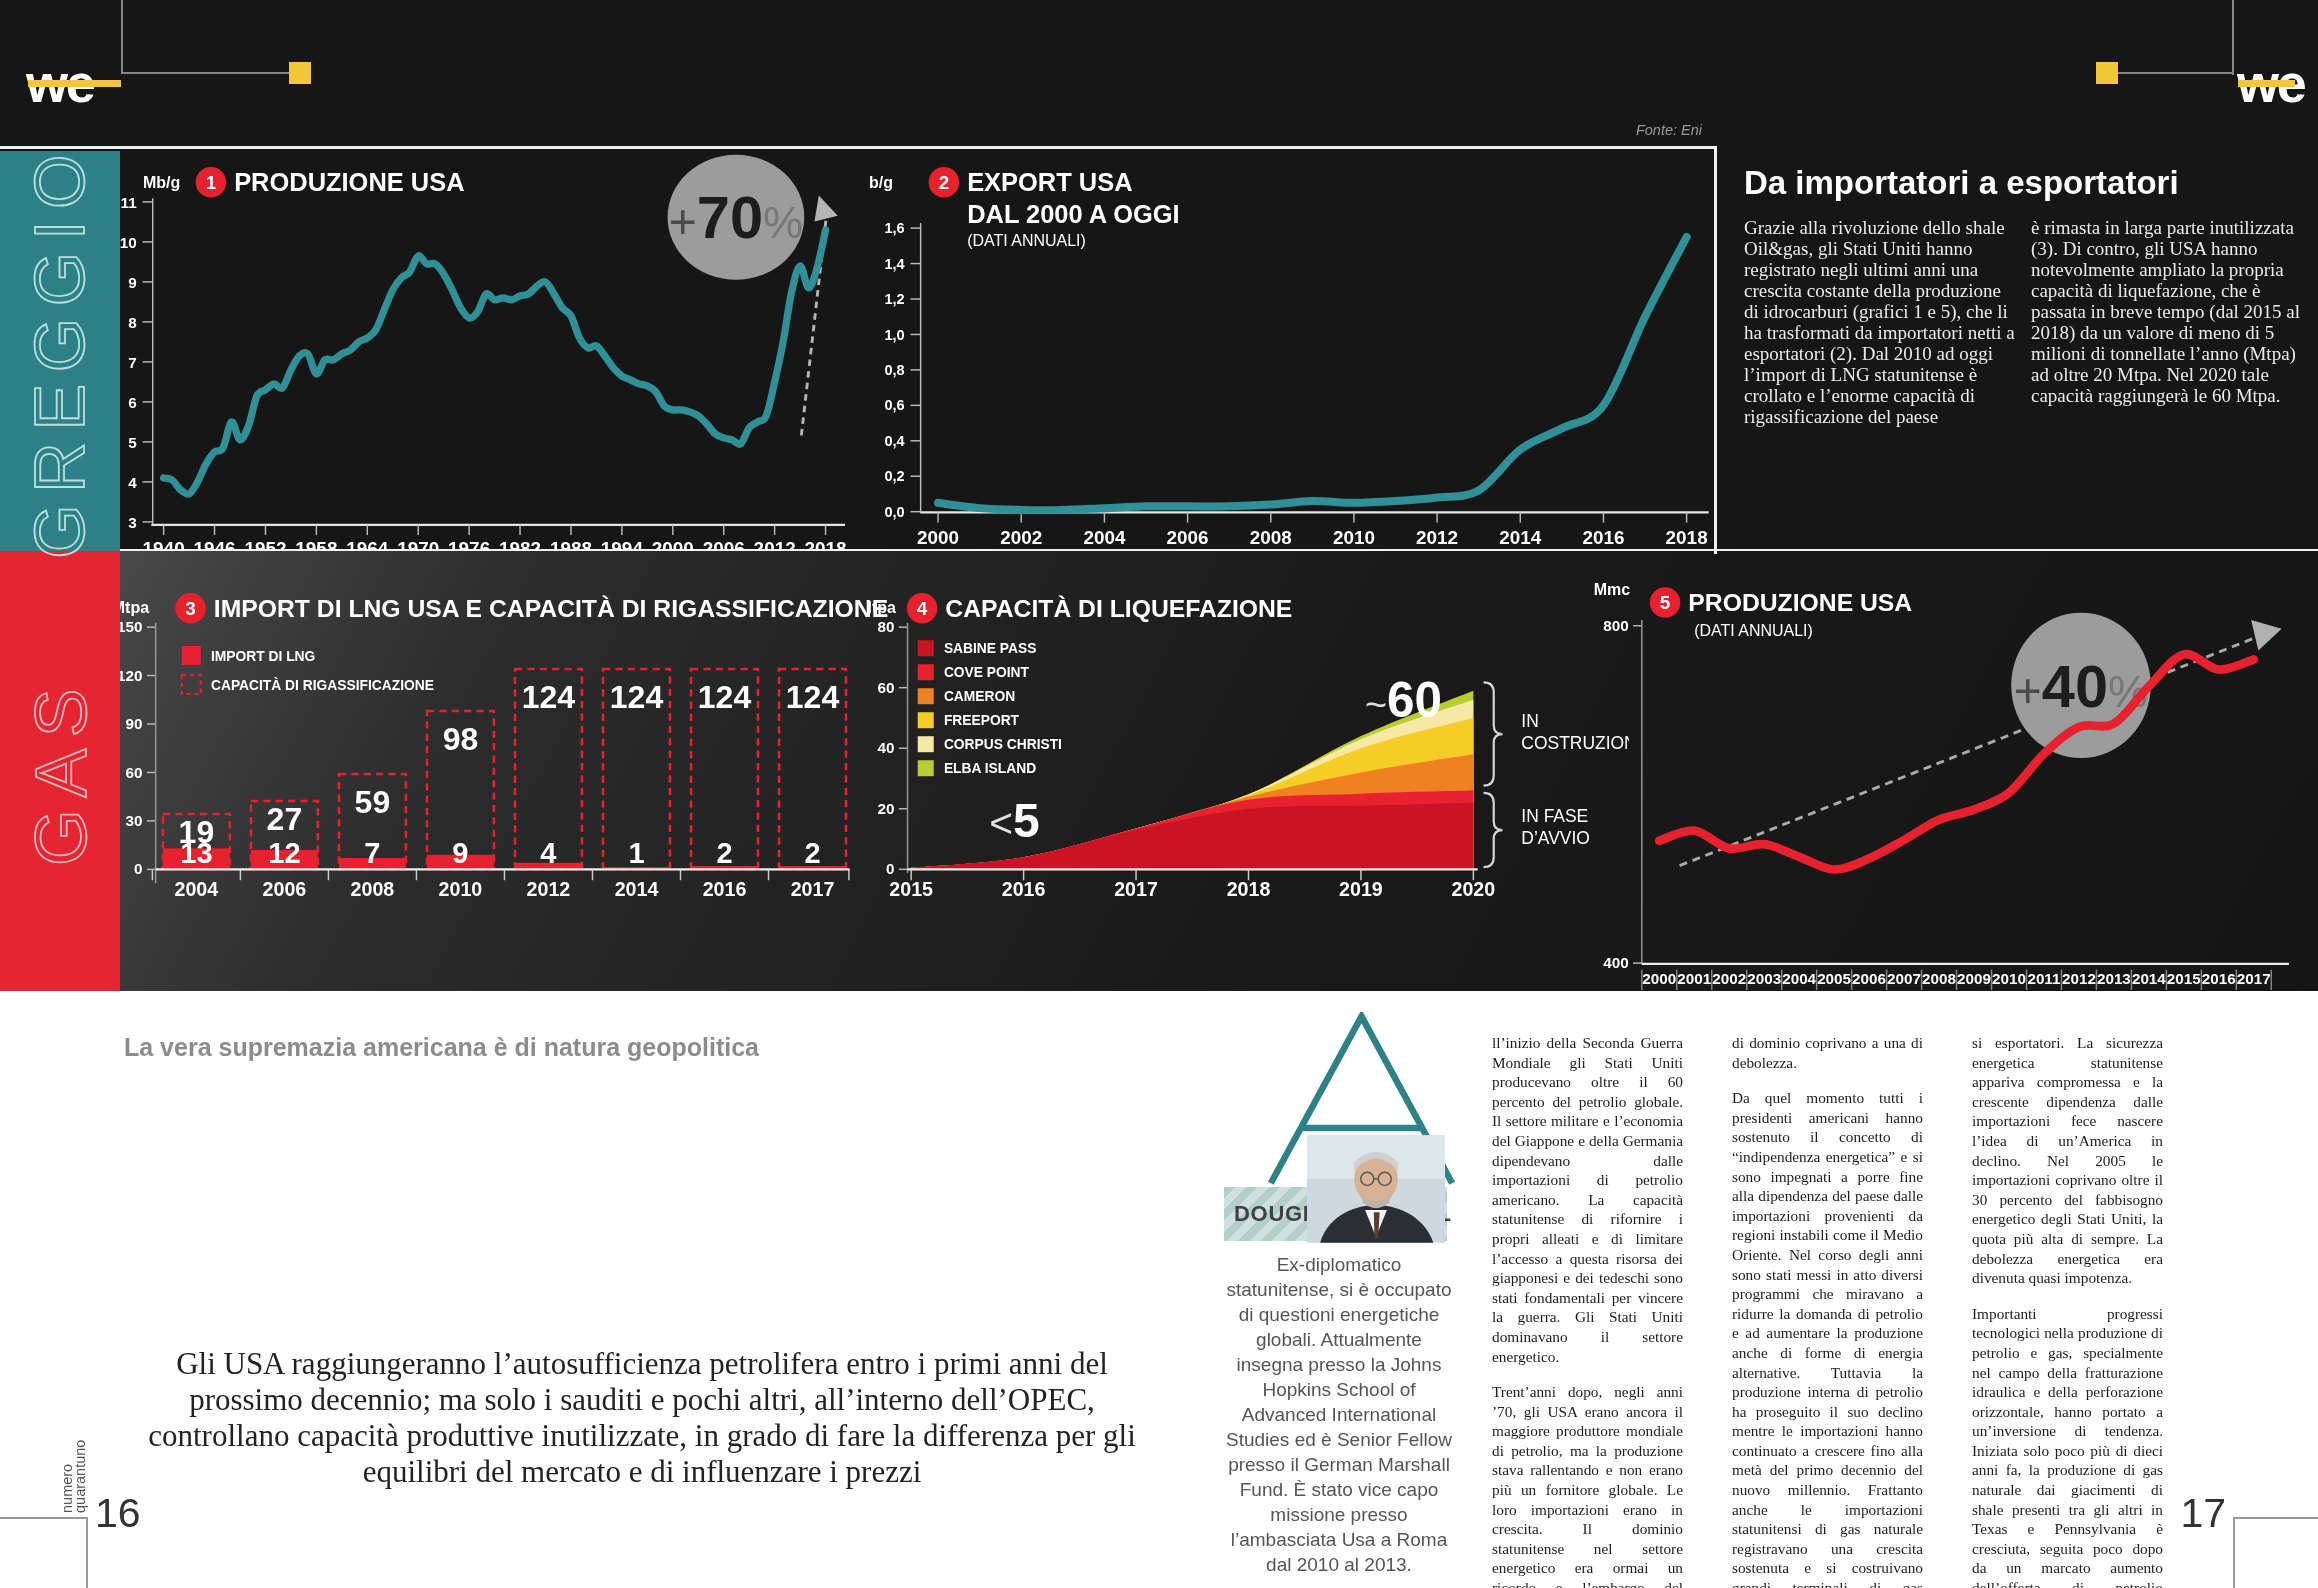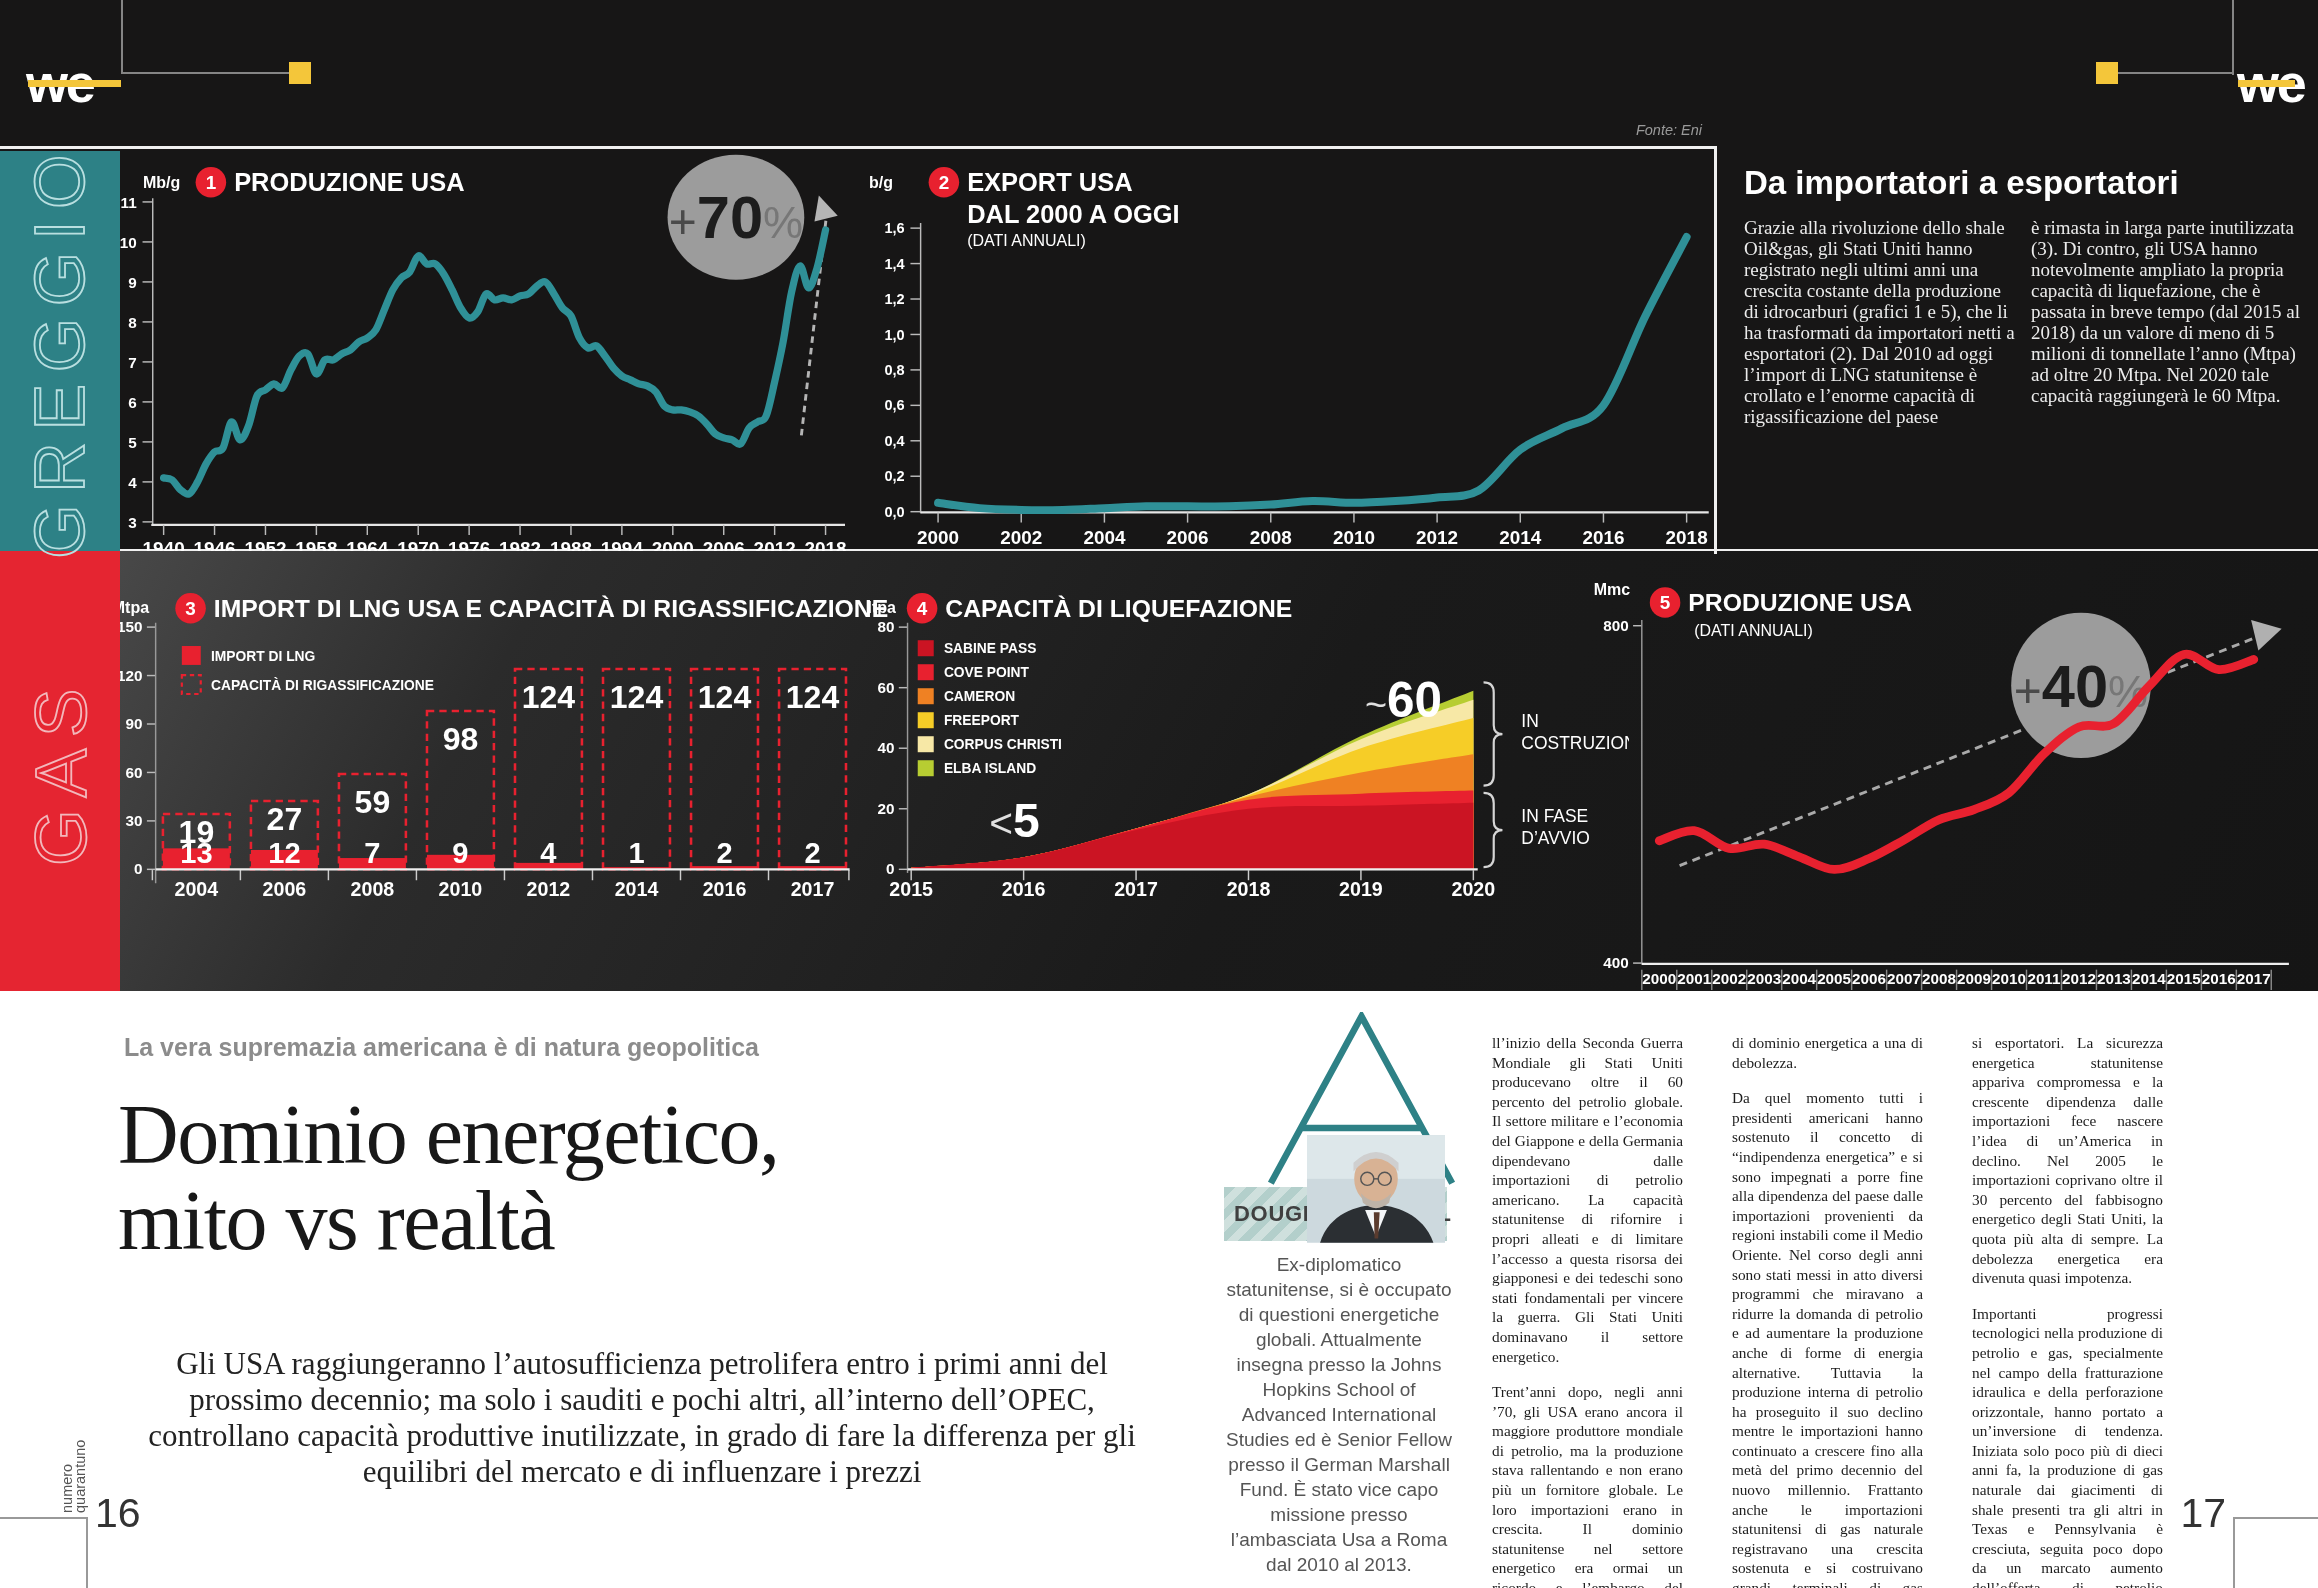"di dominio energetica a una" p { text: energetica -> coprivano }
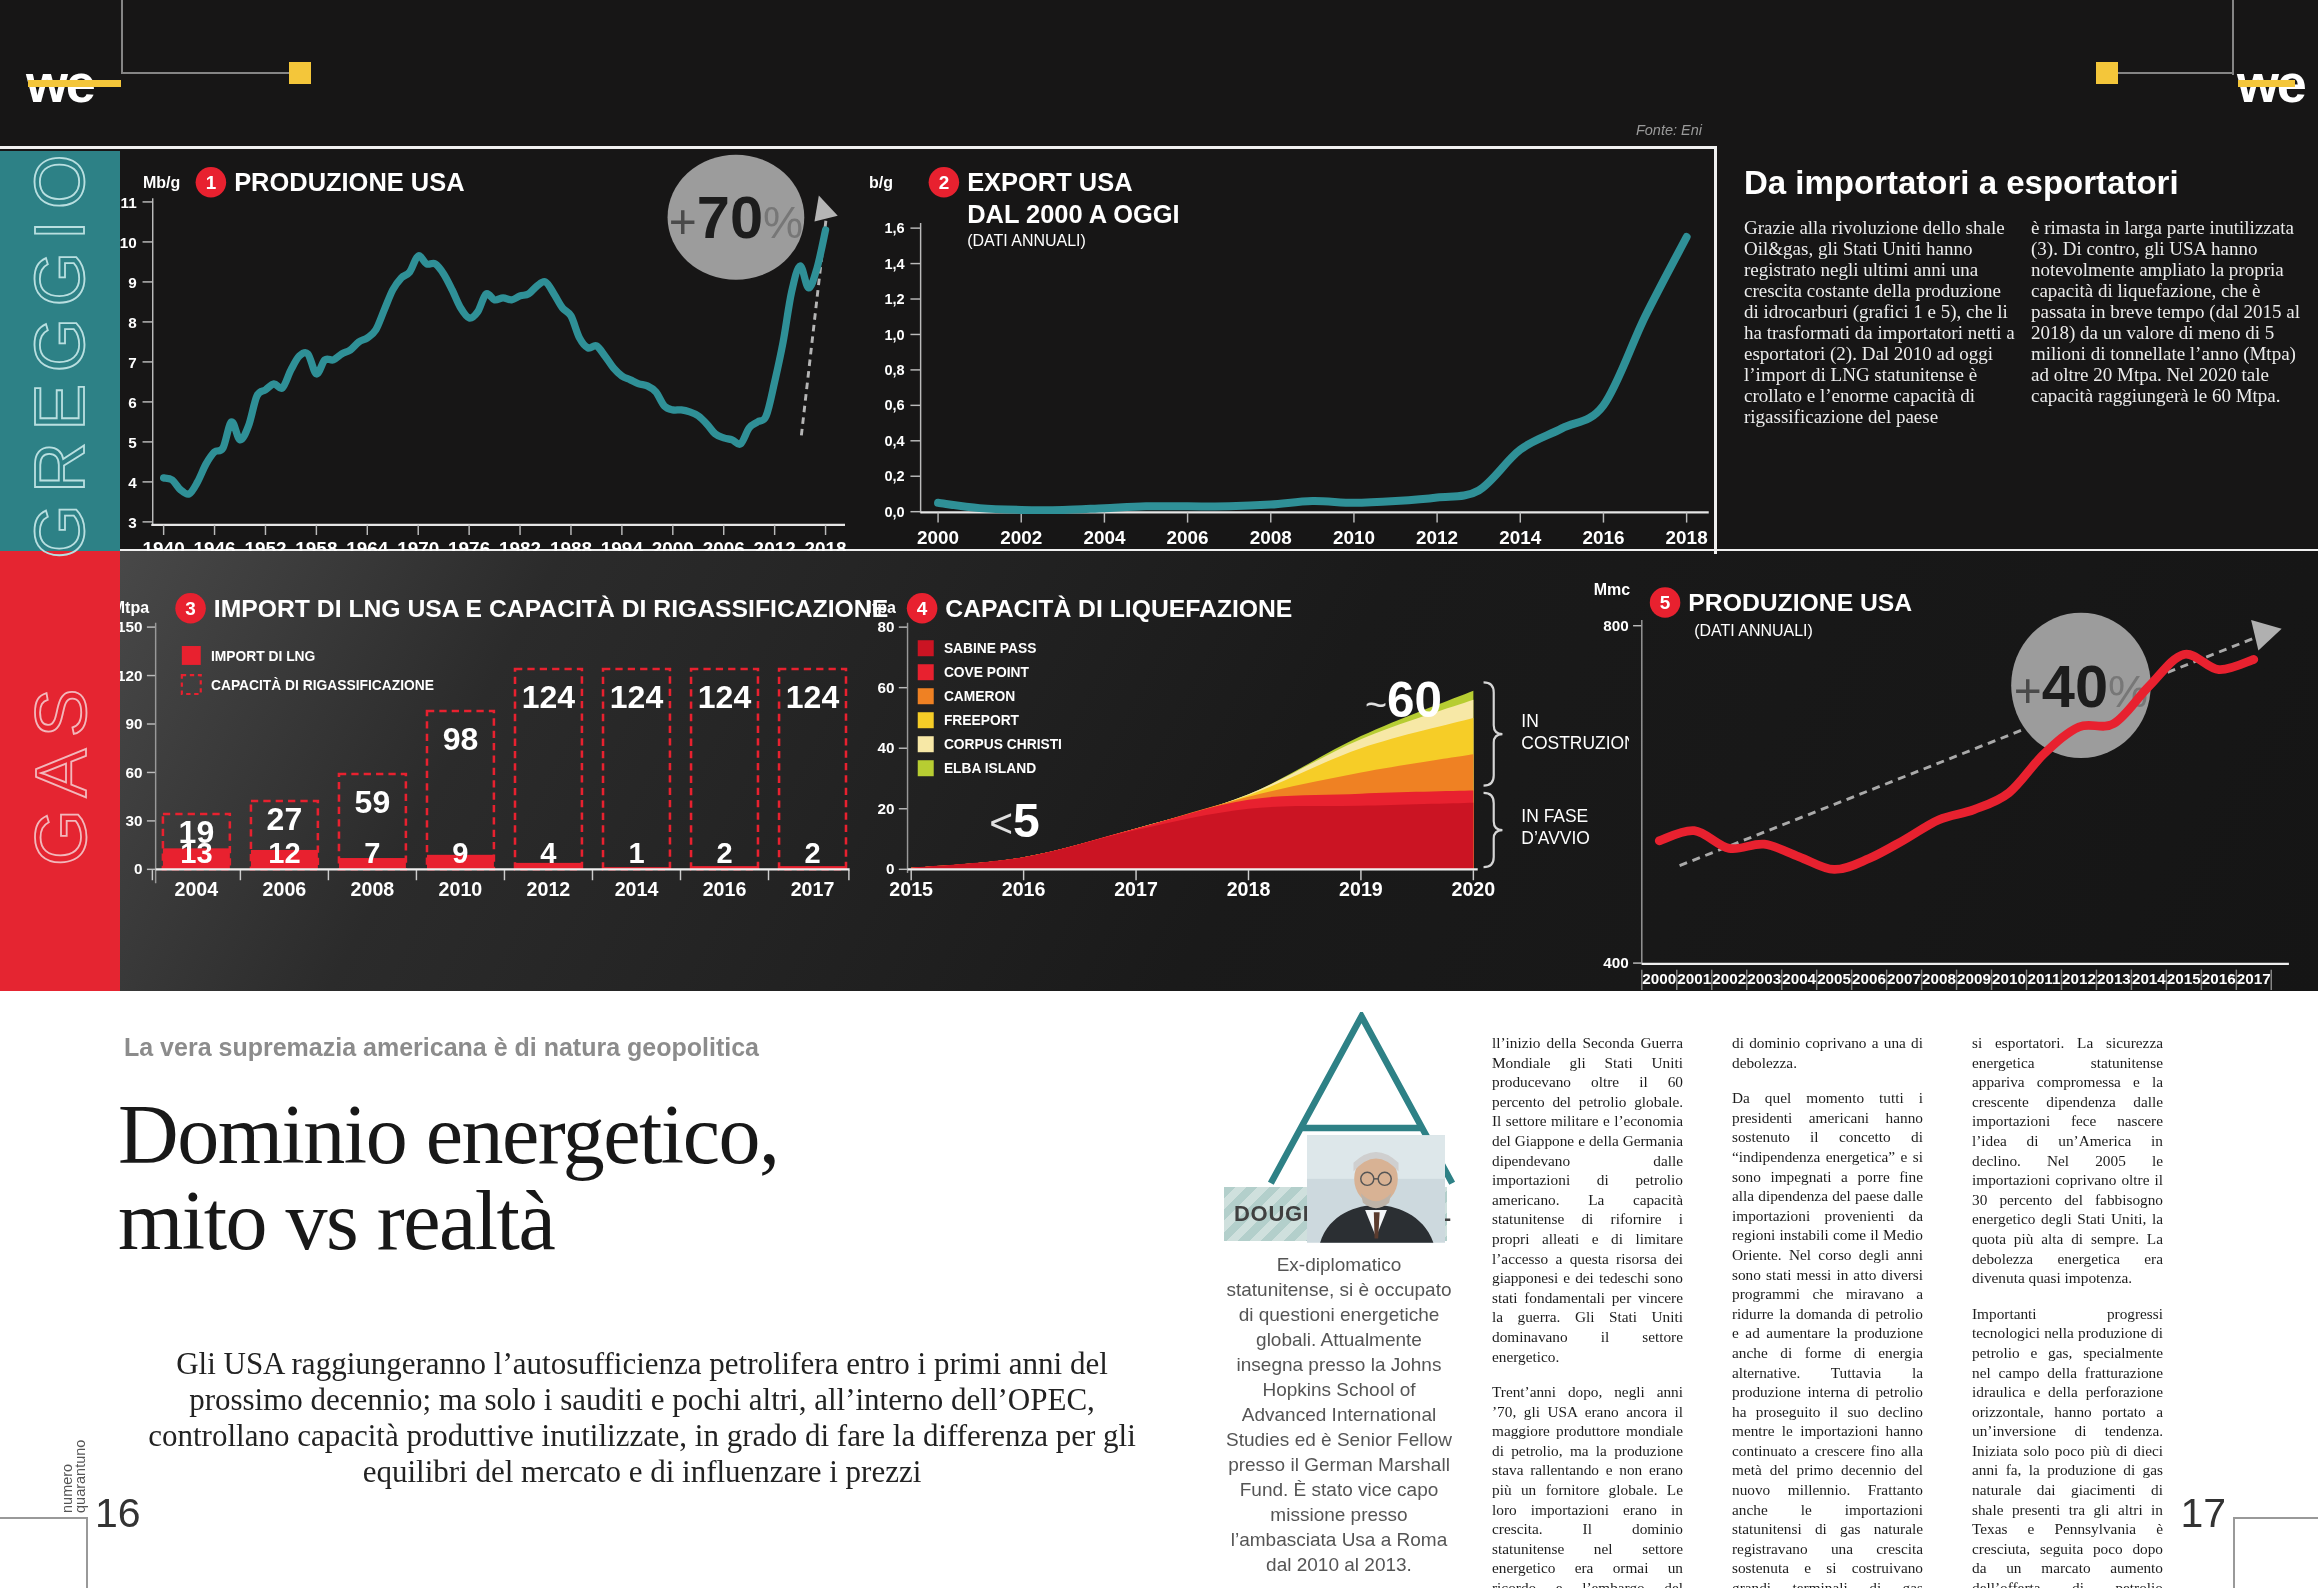"Dominio energetico," div.abs { html: <div> <div>Dominio energetico,</div> <div>mito vs realtà</div> </div> -> none }
